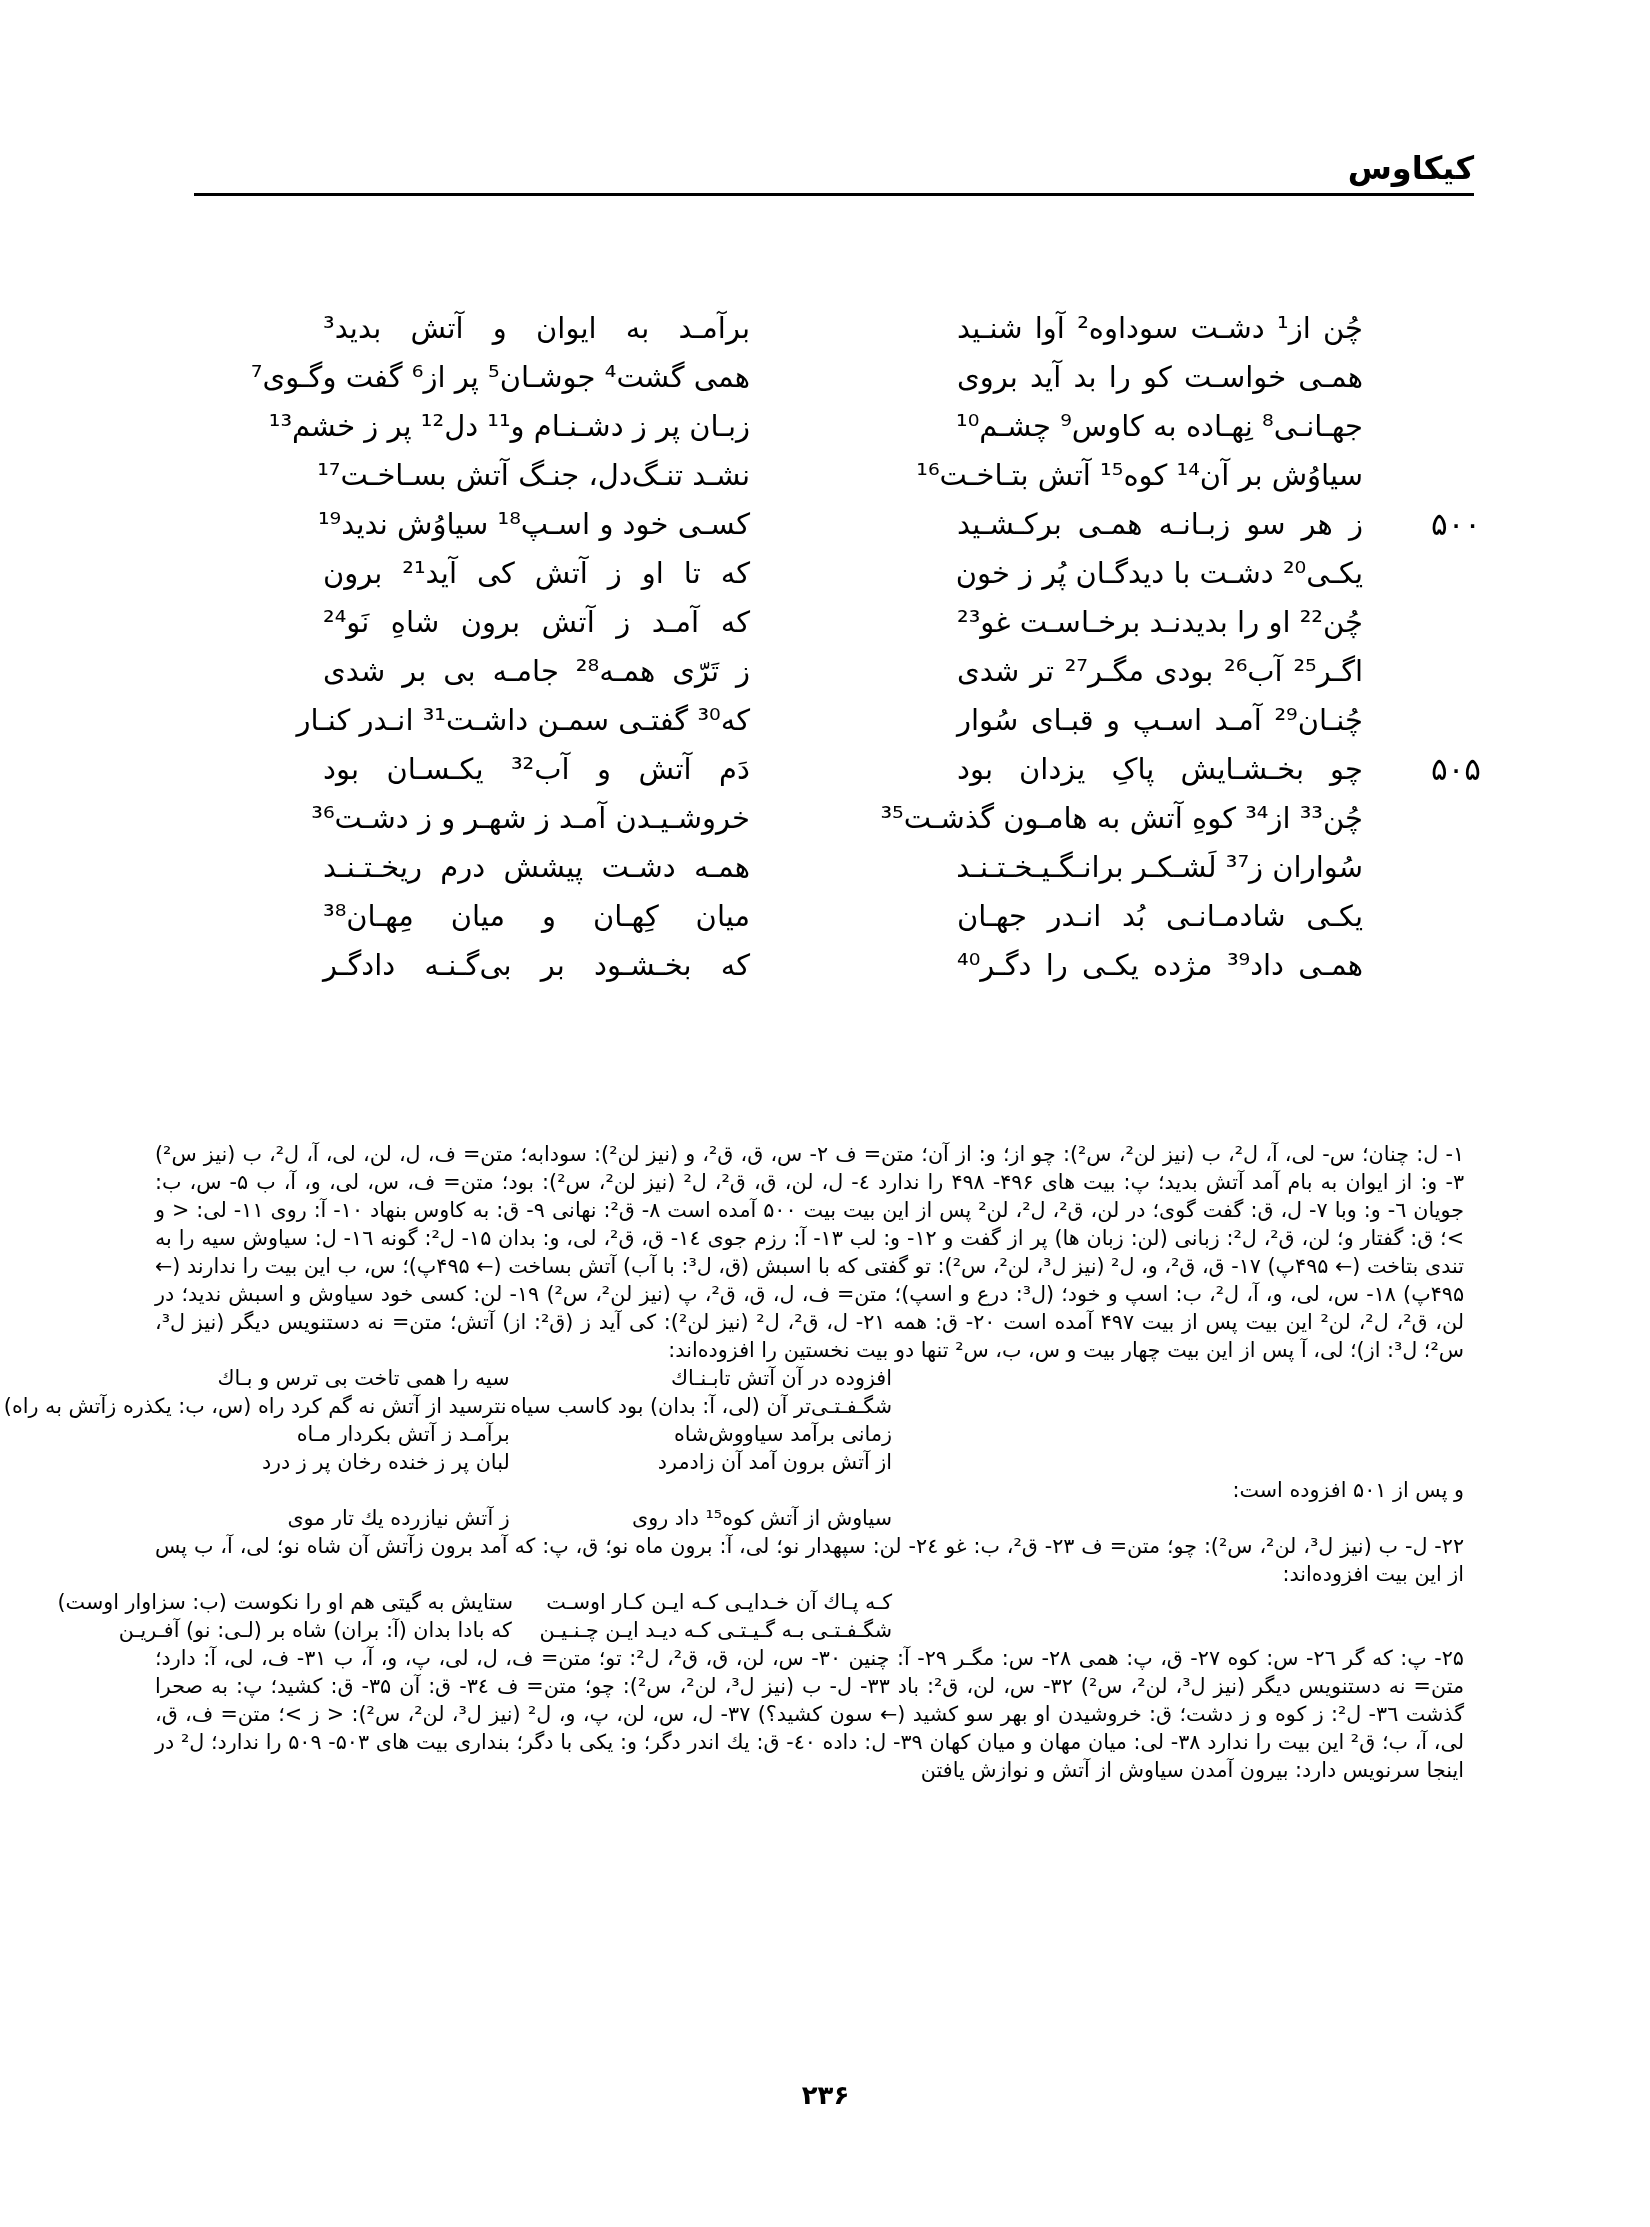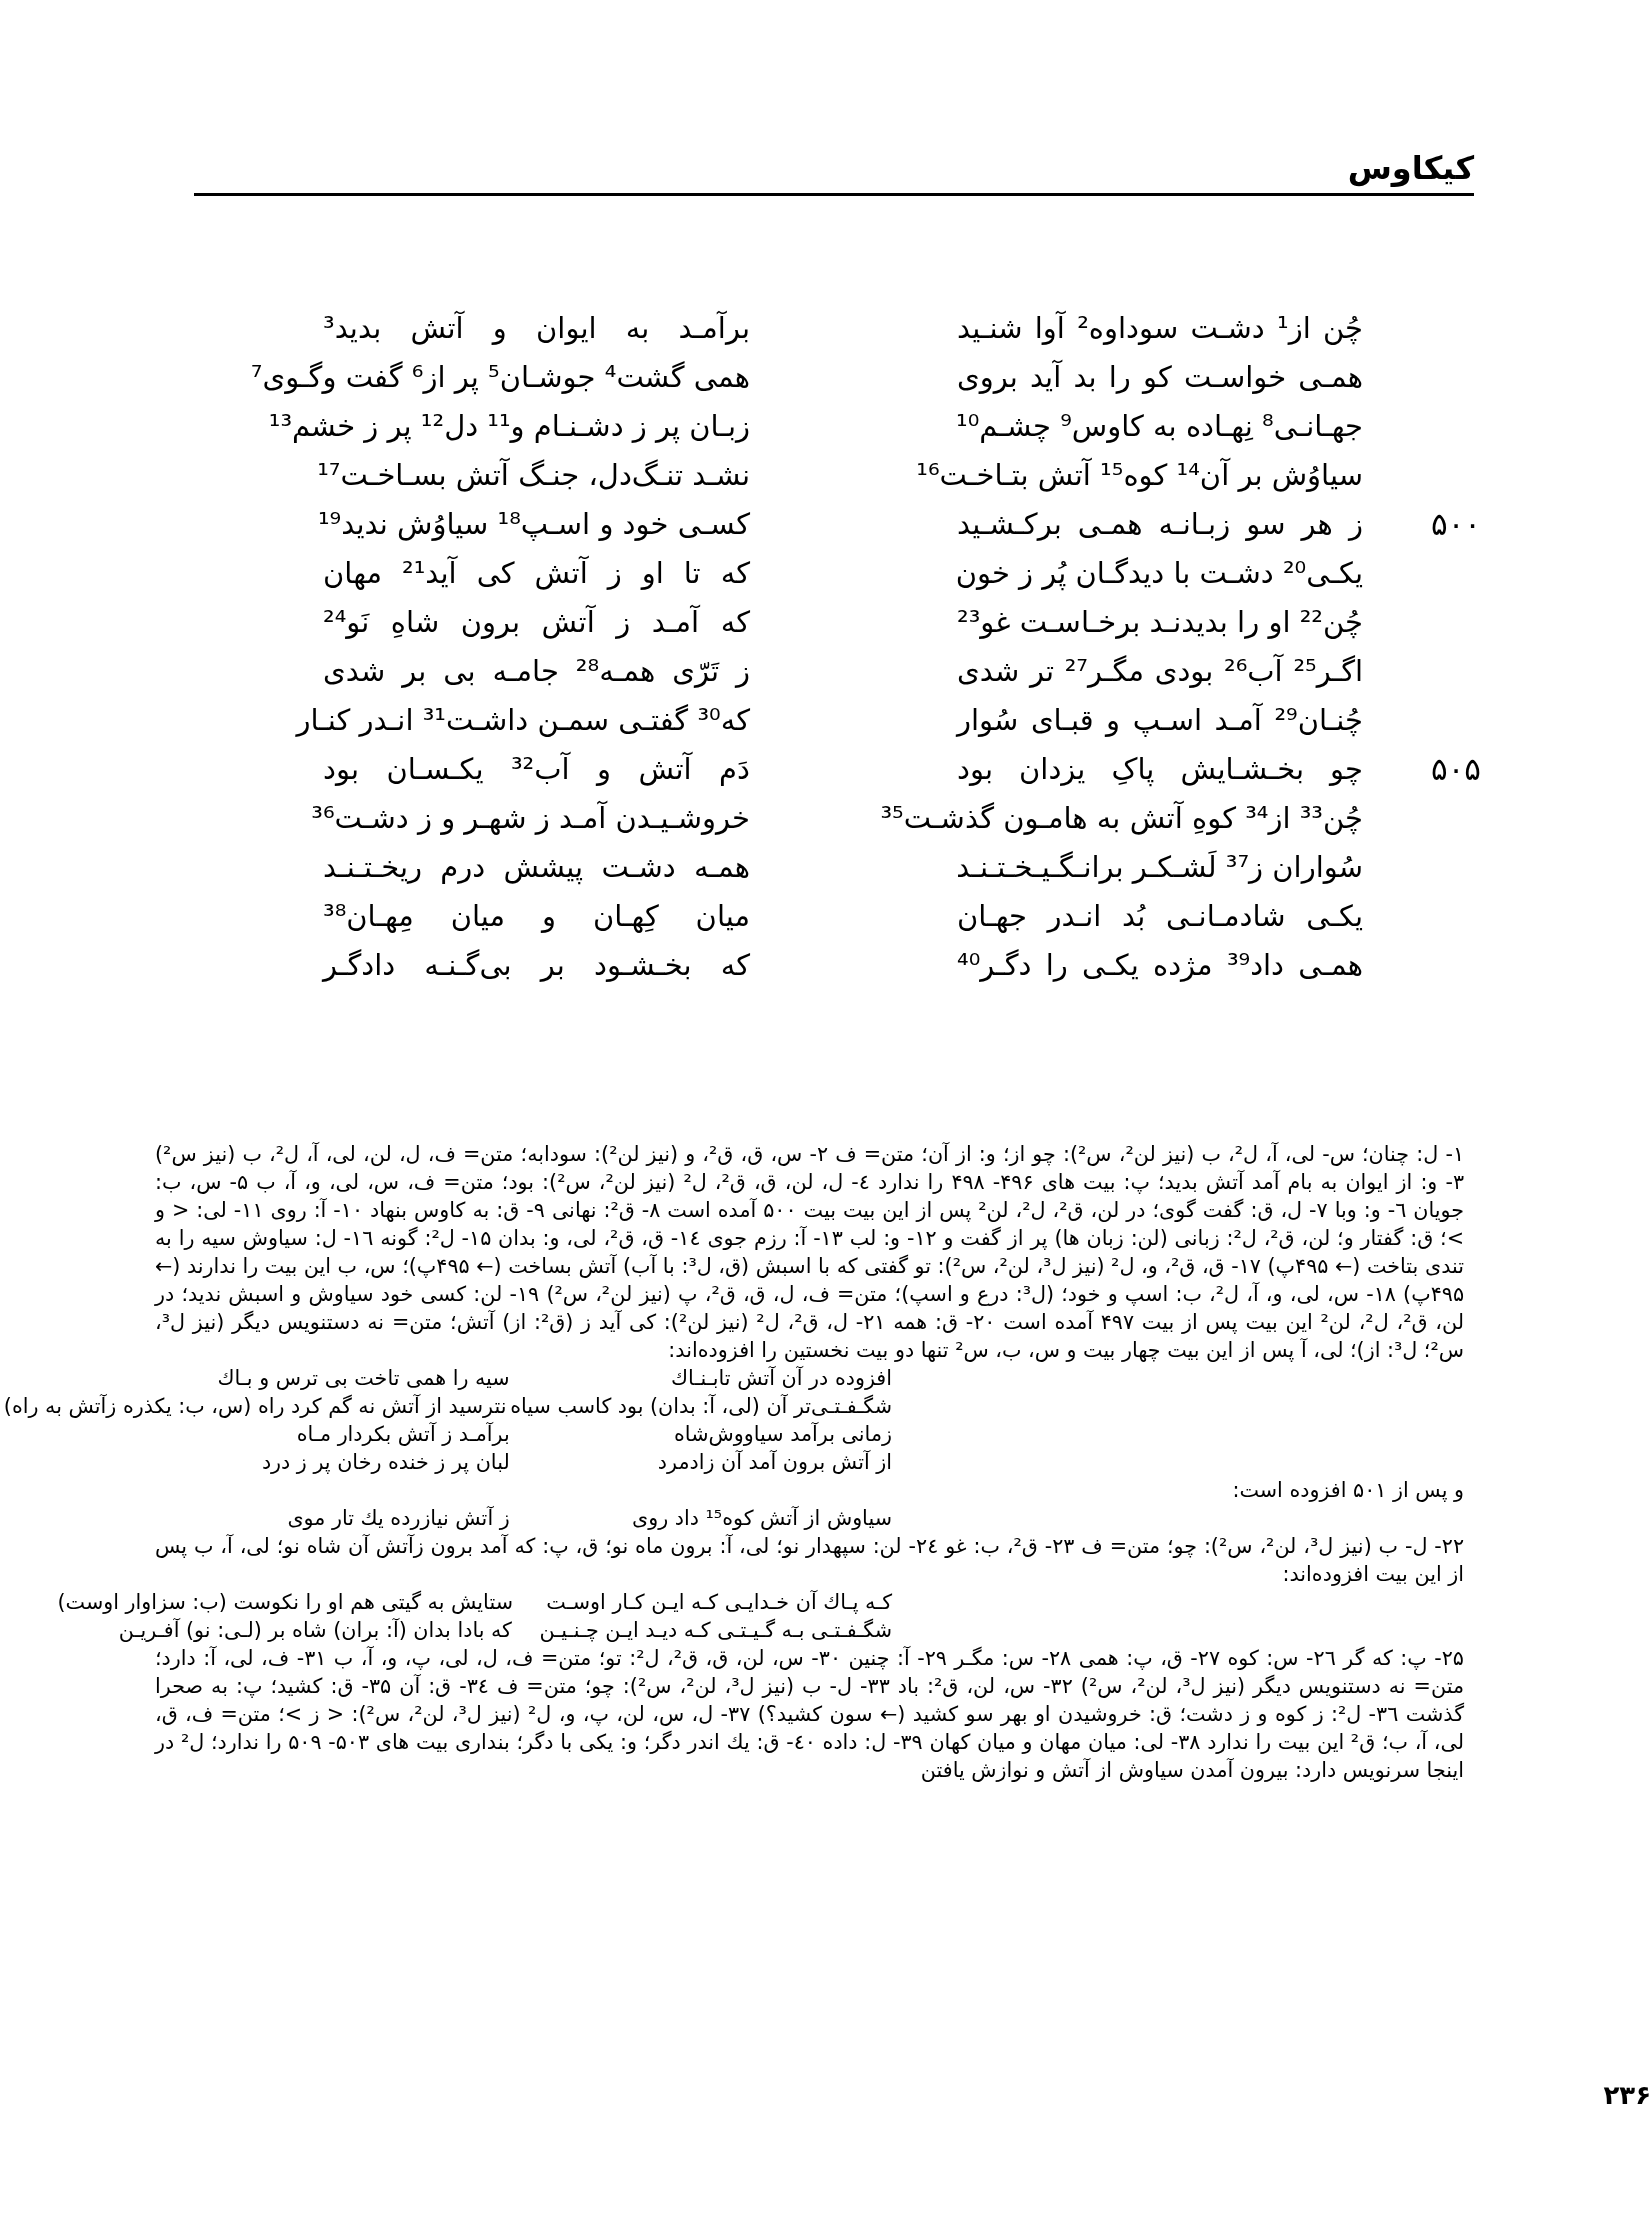"که تا او ز آتش" span.hemistich { text: مهان -> برون }
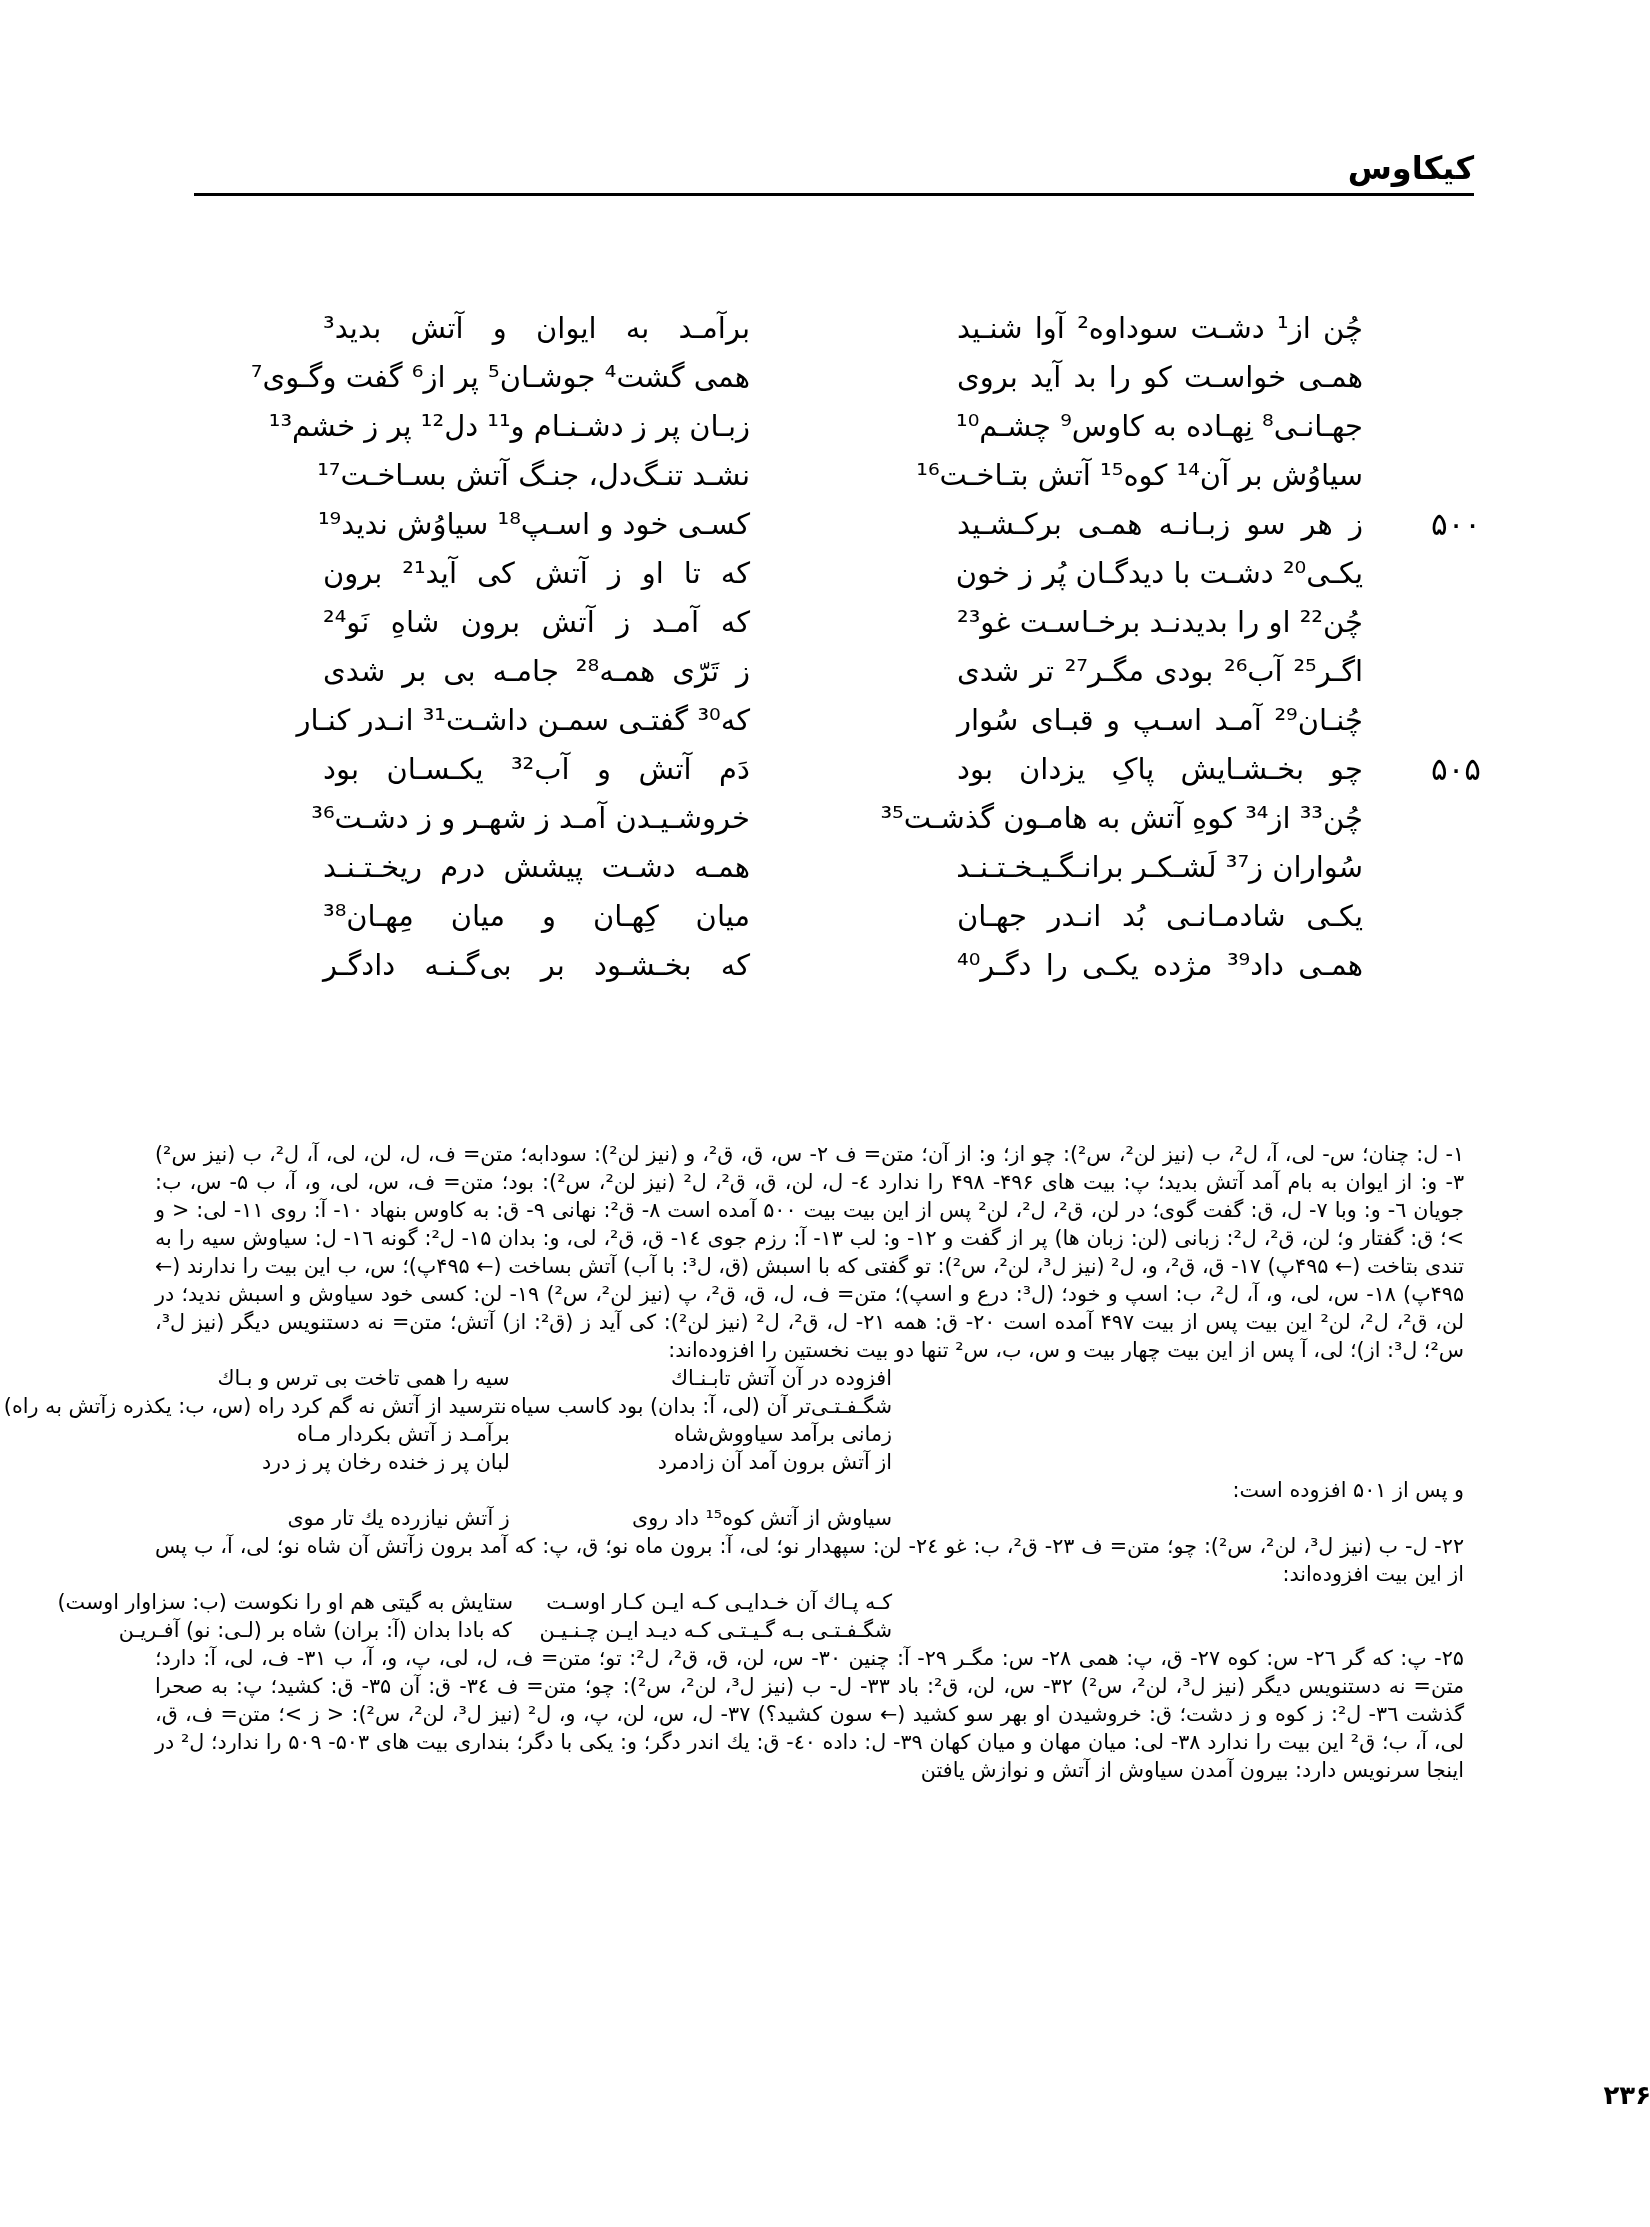"۲۳۶" .page-number { text-align: none -> center }
